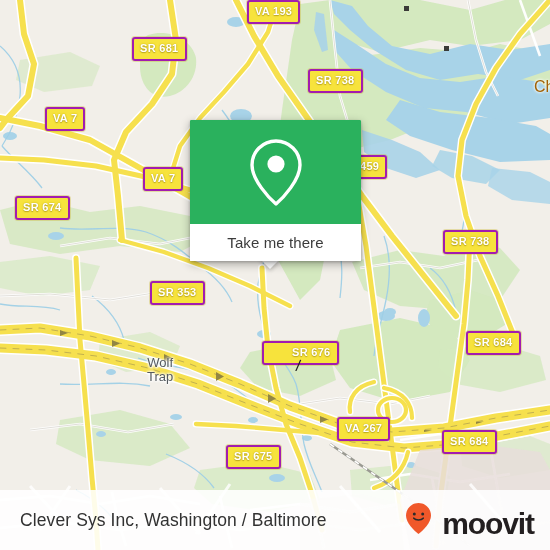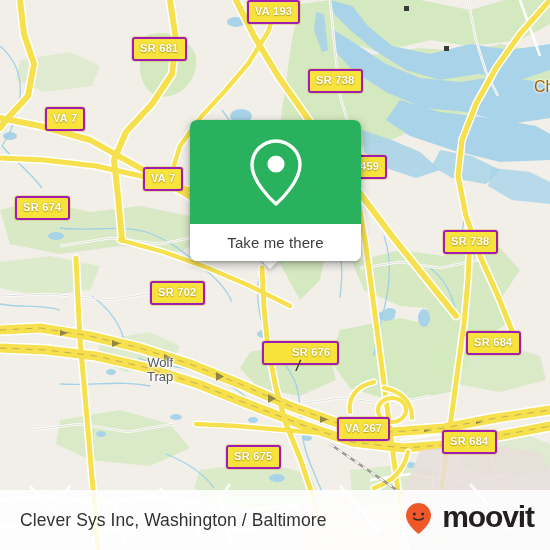"Take me there" #popup-card { border-radius: 7px -> 1px }
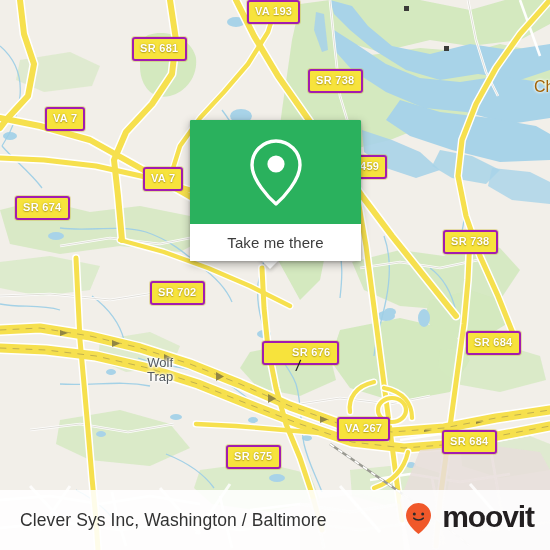"SR 702" div.shield { text: 702 -> 353 }
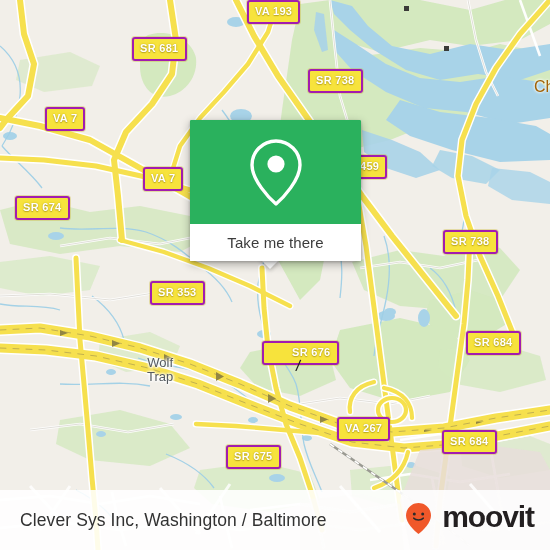"moovit" #moovit-logo { align-items: flex-start -> flex-end }
